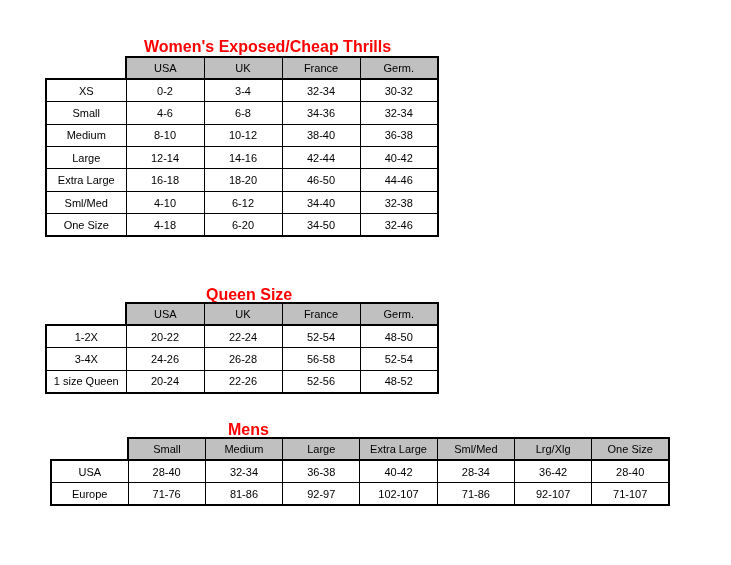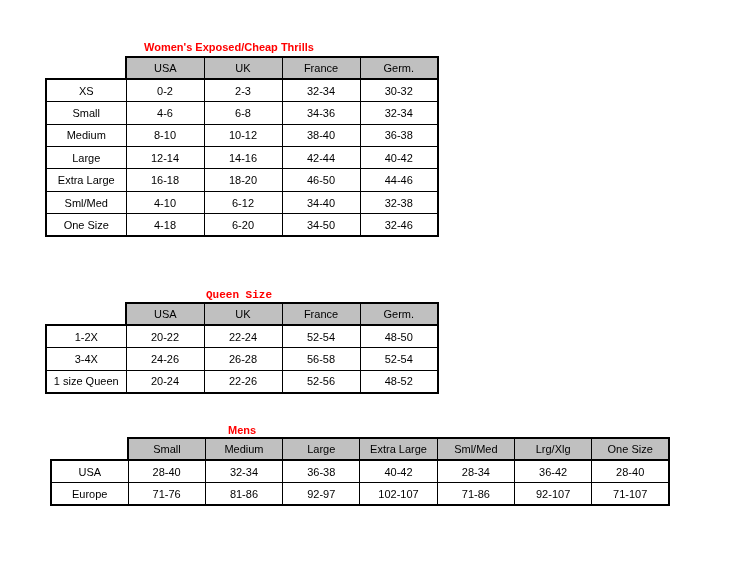"Women's Exposed/Cheap Thrills" .table-title { font-size: 11px -> 16px }
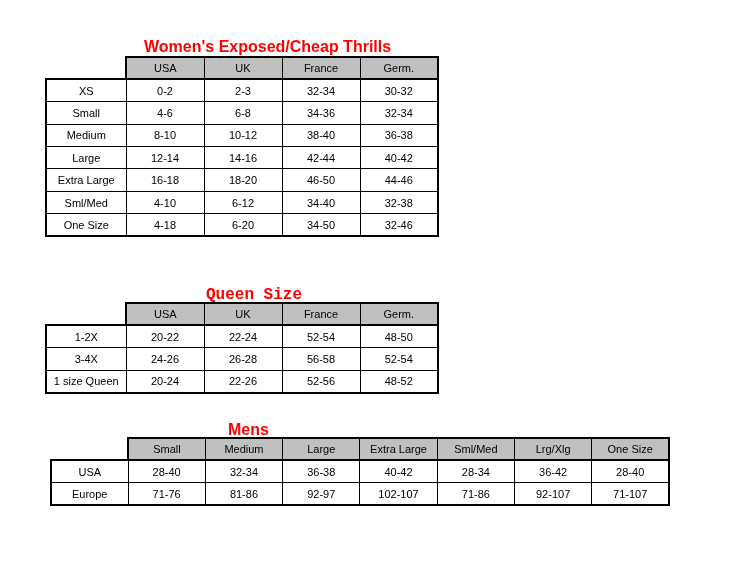"2-3" td { text: 2-3 -> 3-4 }
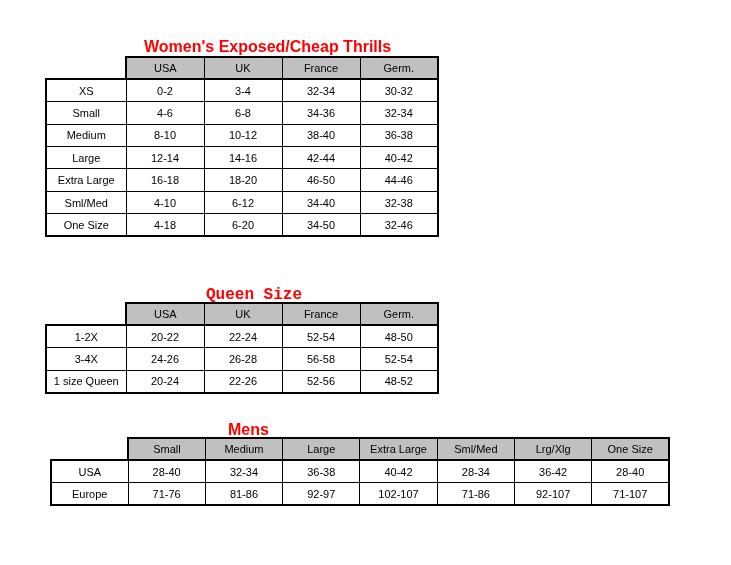"Queen Size" #title-1 { font-family: Liberation Mono, monospace -> none }
